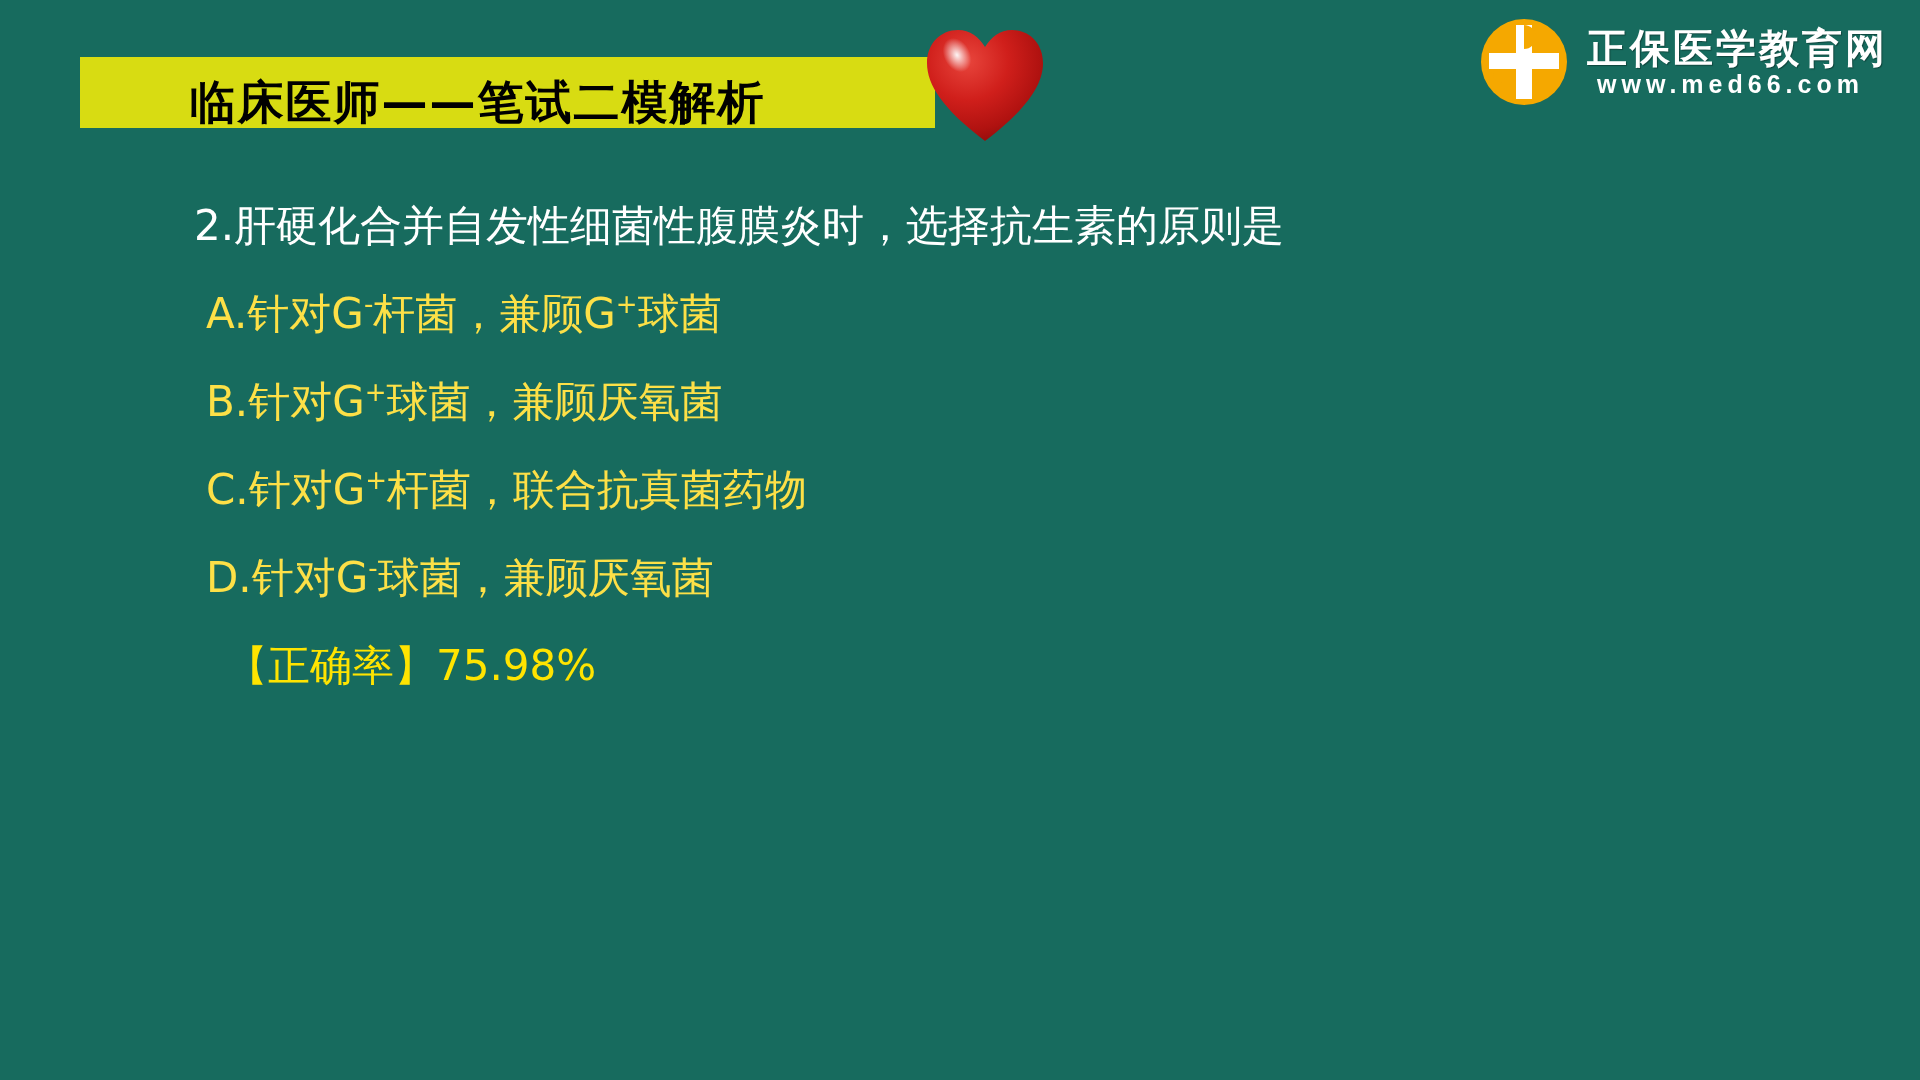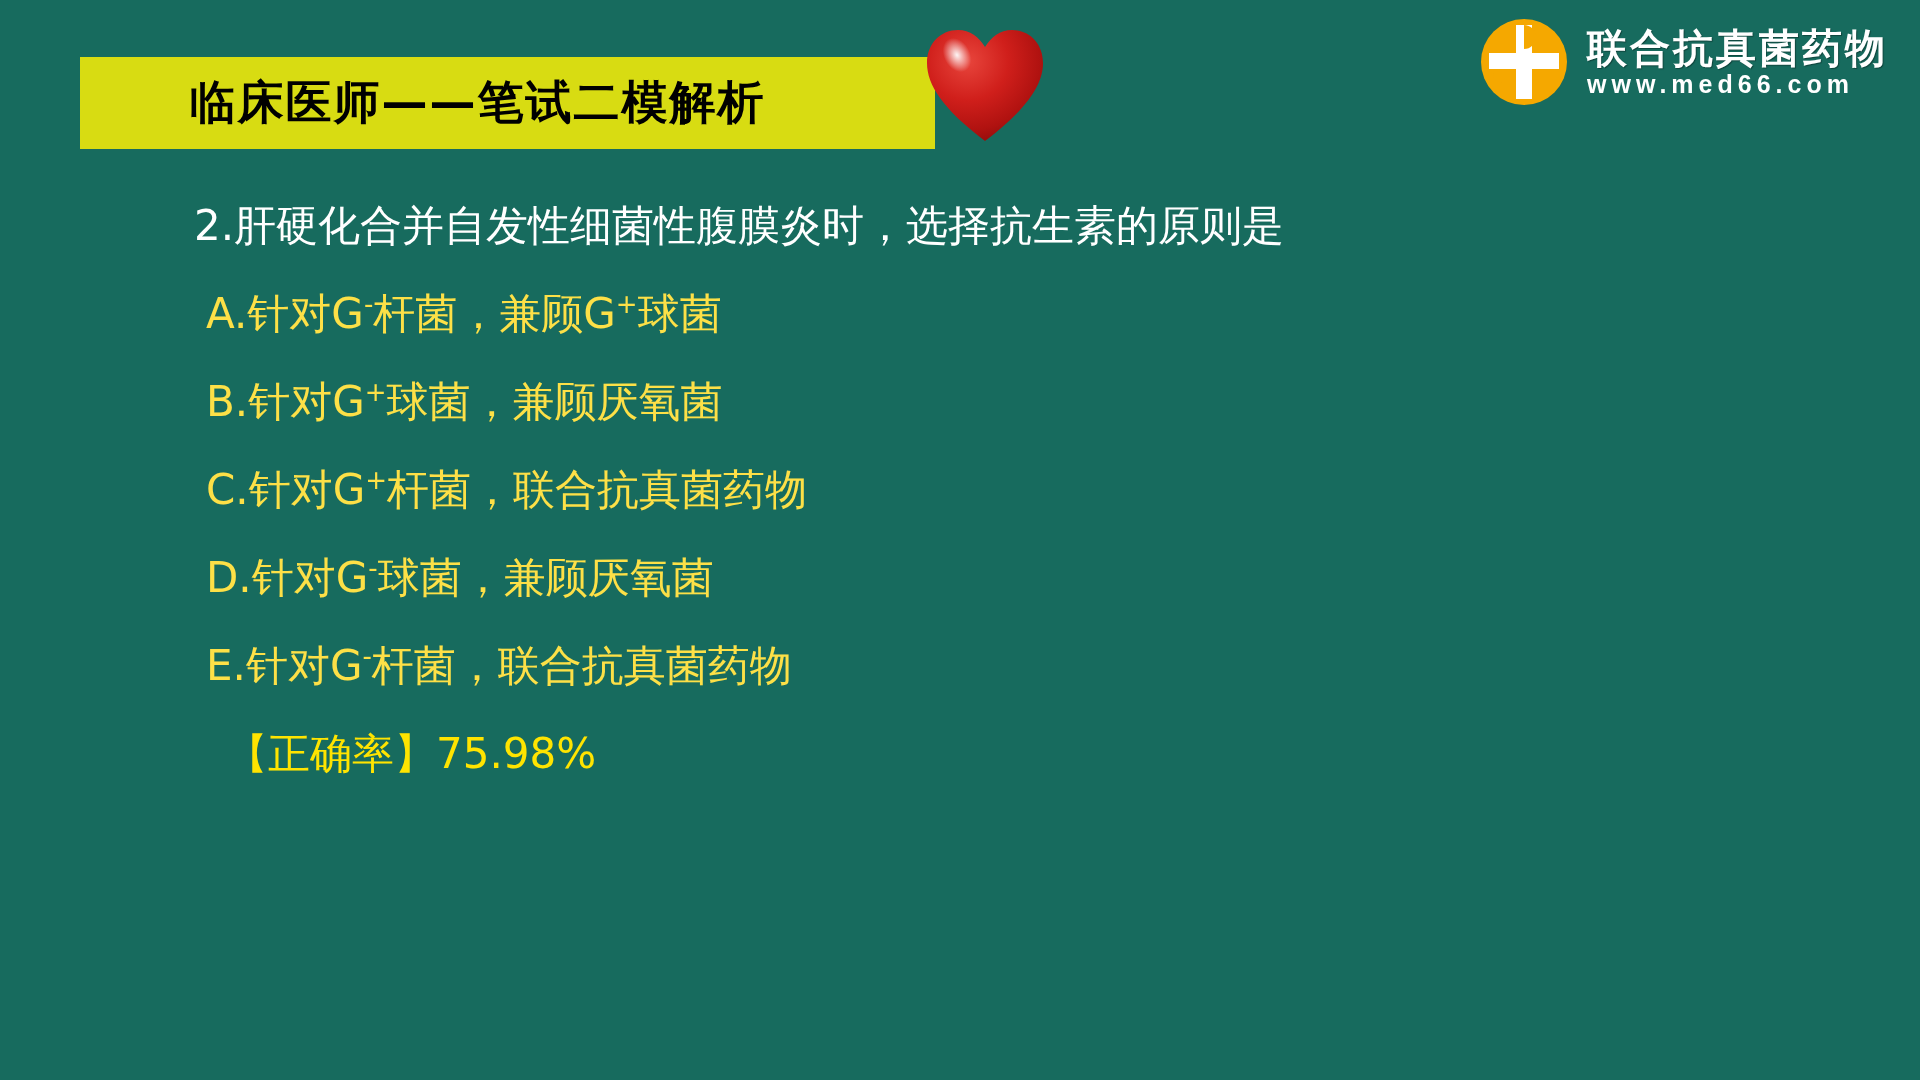"联合抗真菌药物" div { text: 联合抗真菌药物 -> 正保医学教育网 }
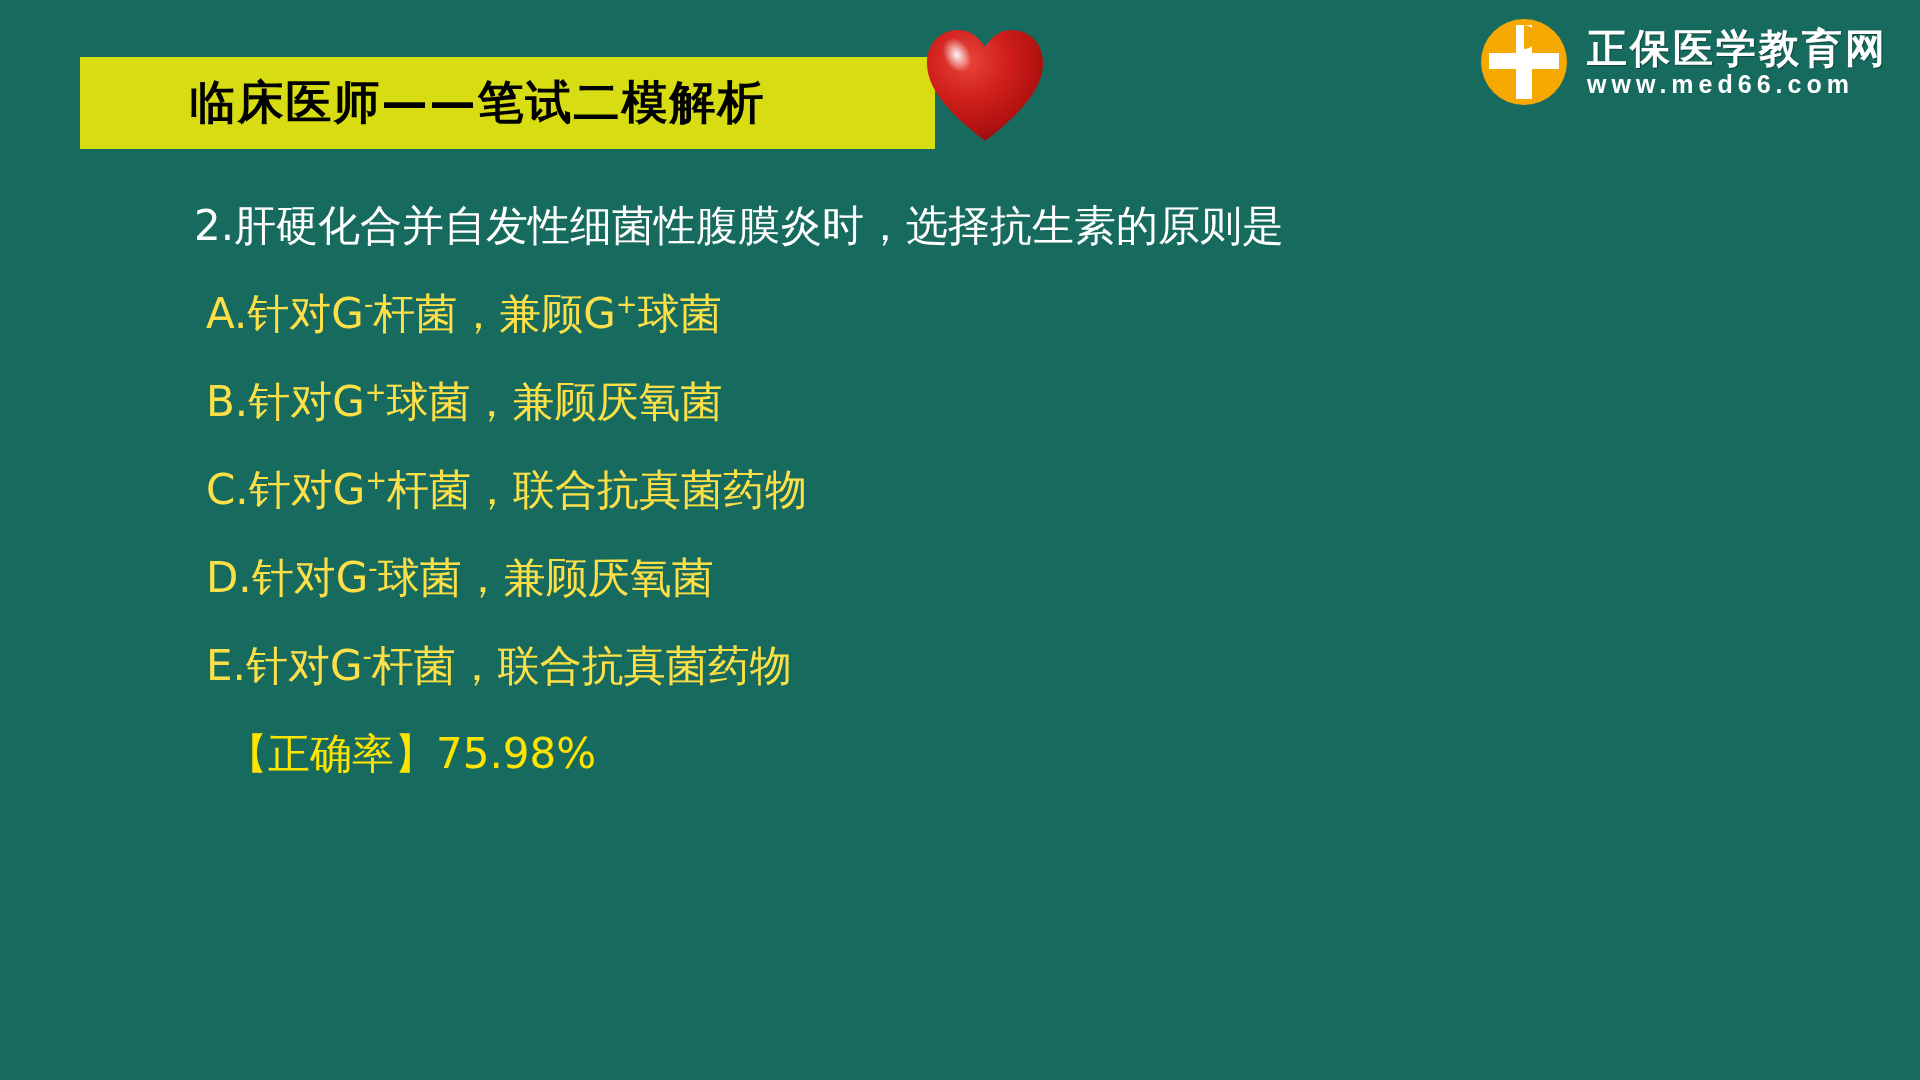"临床医师——笔试二模解析" #title-banner { height: 92px -> 71px }
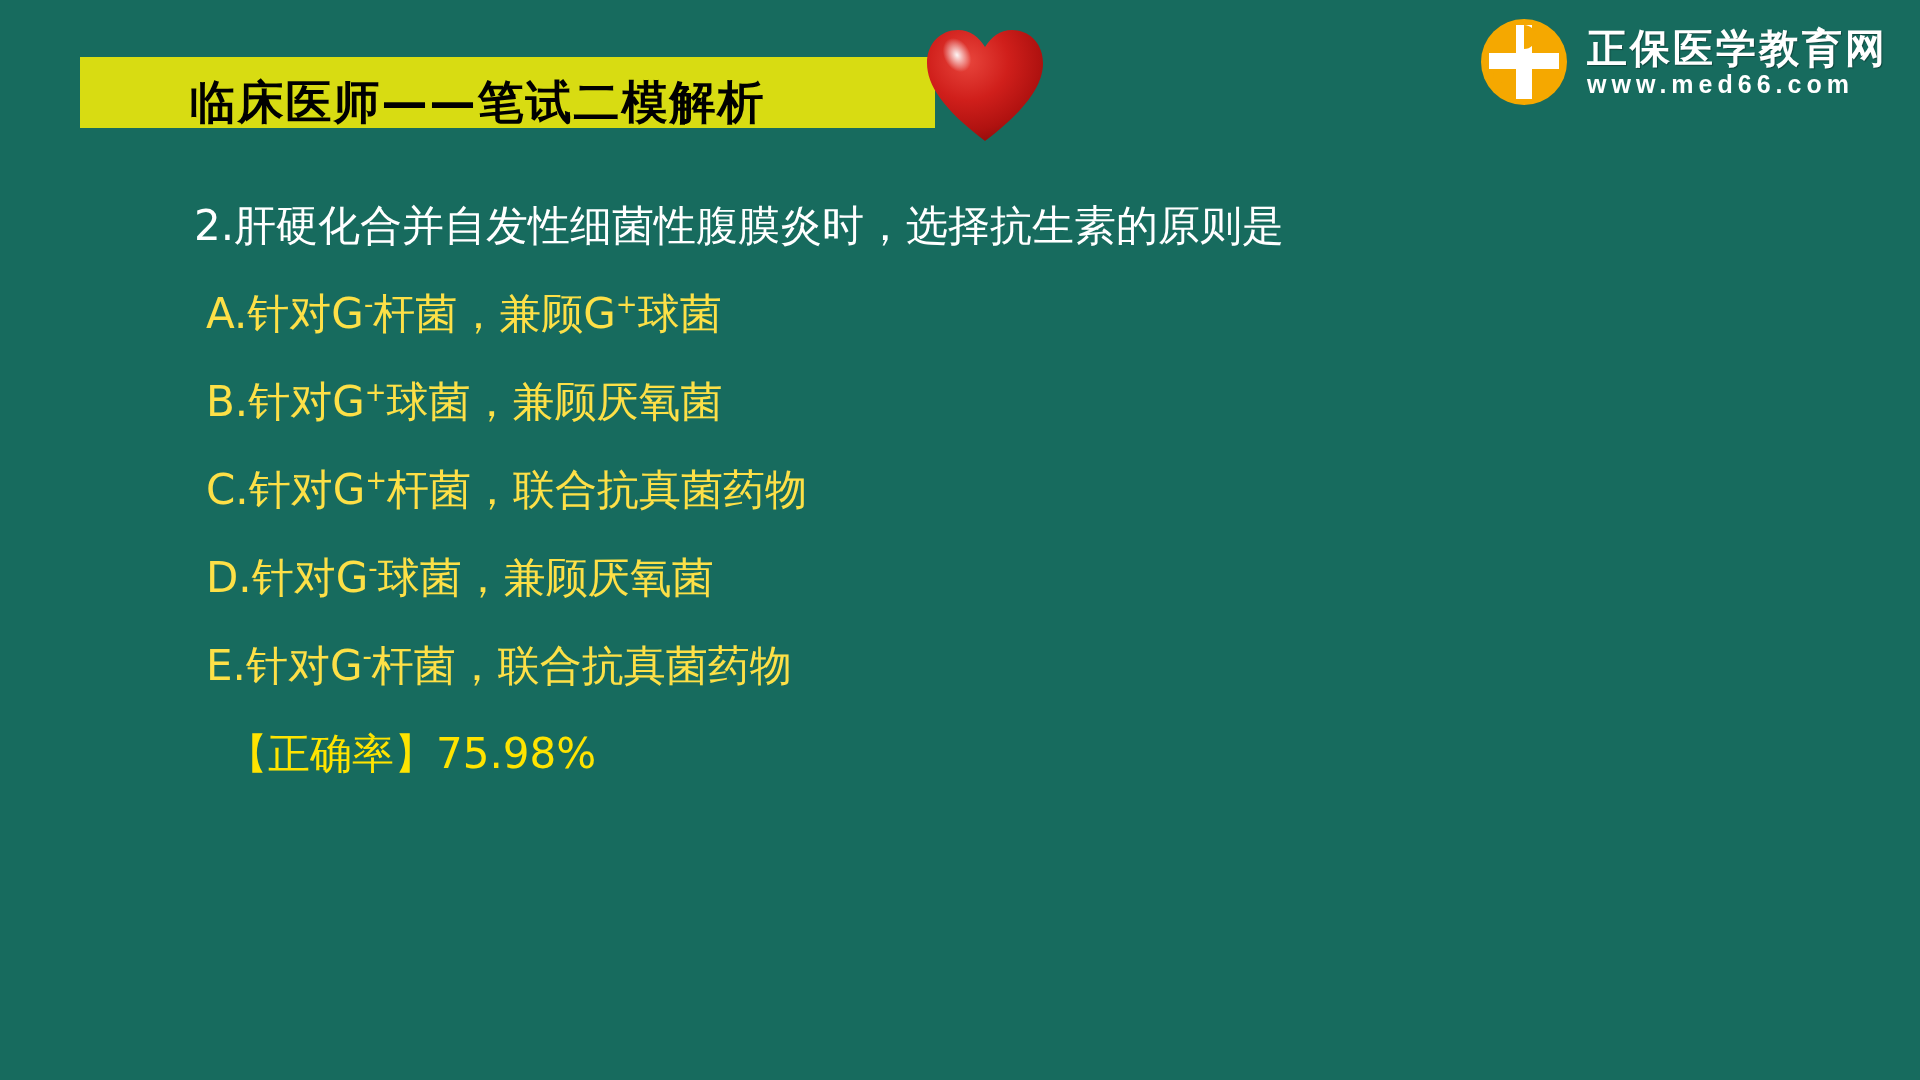"www.med66.com" #logo-url { margin-left: none -> 10px }
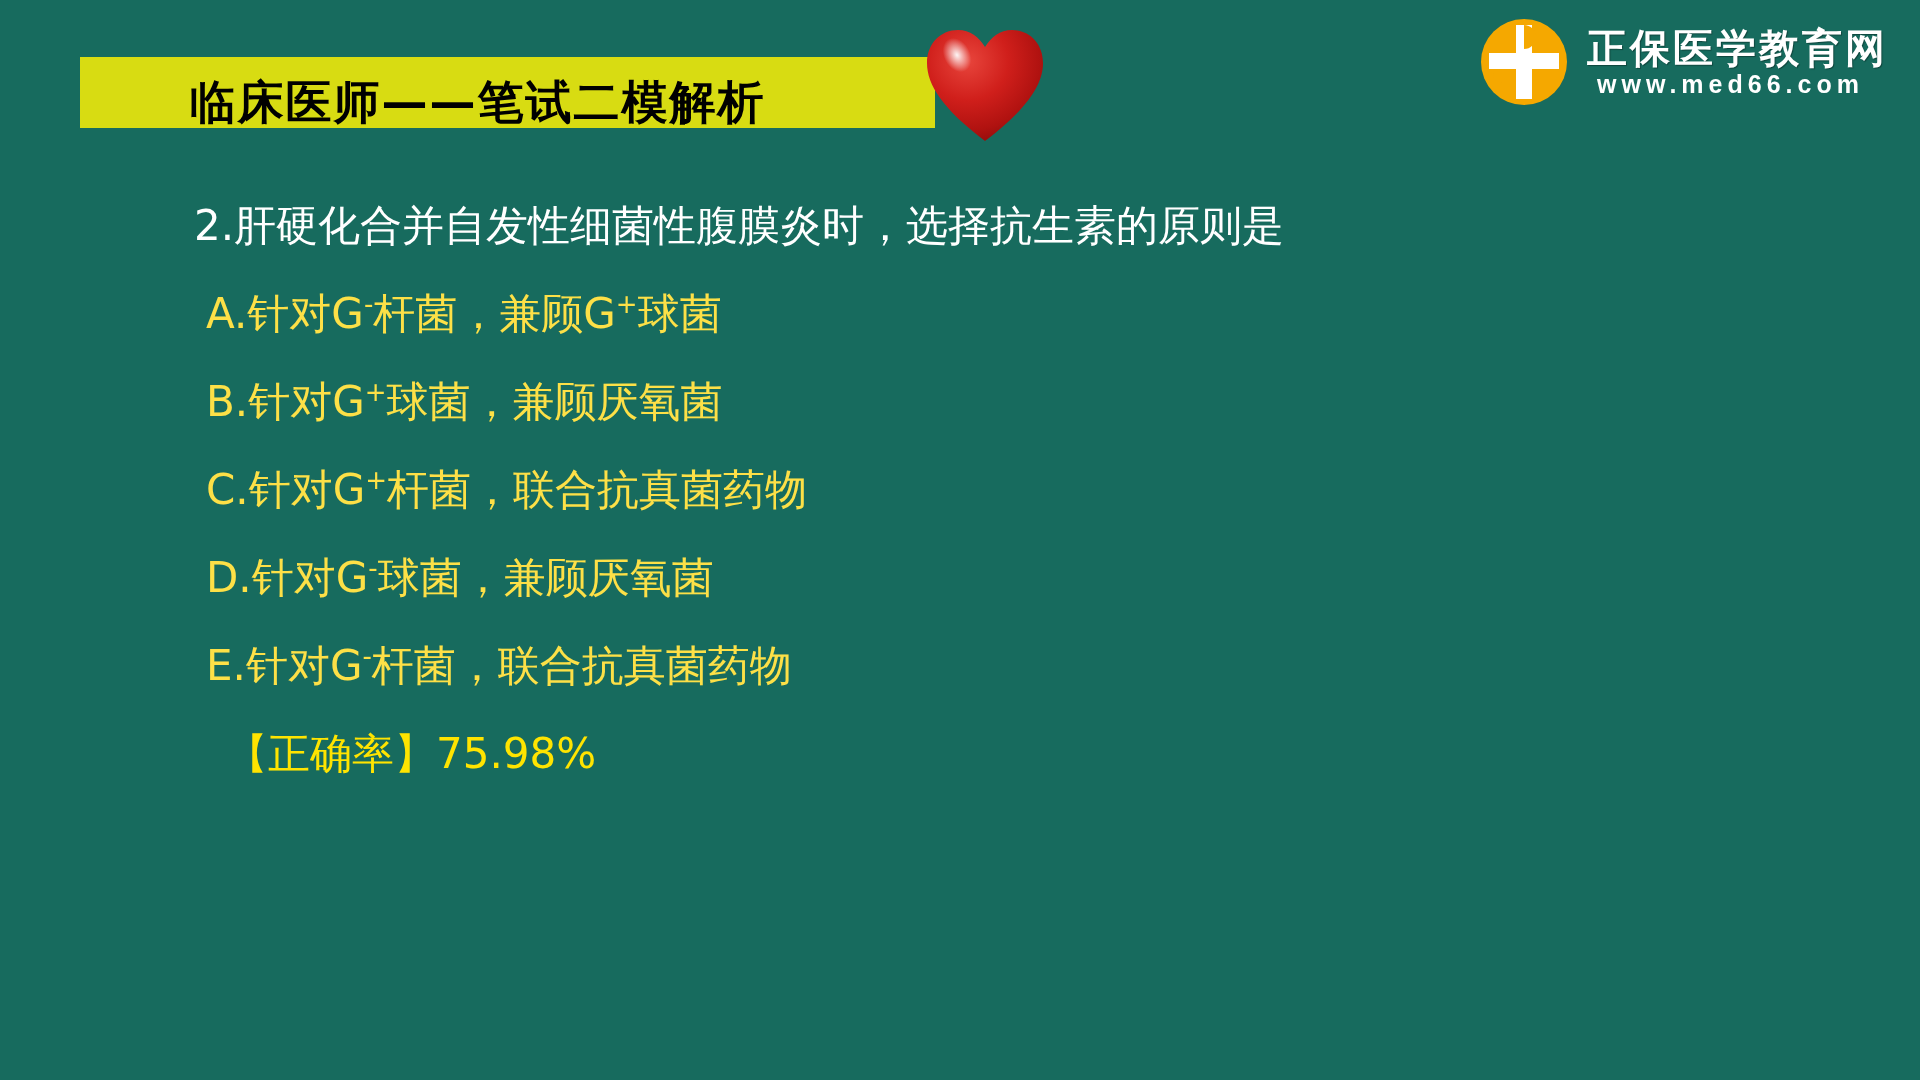"E.针对G-杆菌，联合抗真菌药物" div.opt-line { html: <div> <span>E.针对G</span><span>-</span><span>杆菌，联合抗真菌药物</span> </div> -> none }
